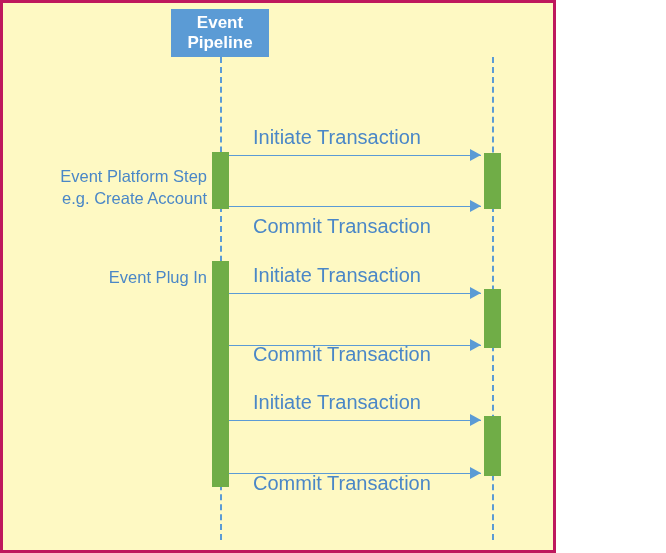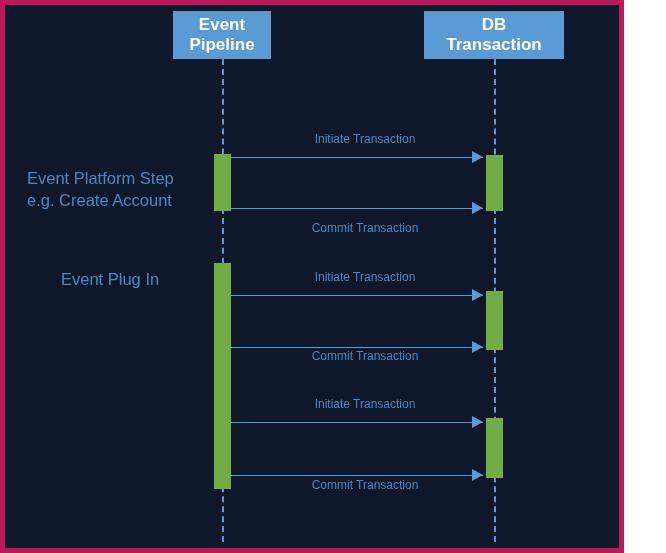"Event" #canvas { background: #0f172a -> #fef9c3; border: 5px solid #be185d -> 3px solid #be185d; width: 624px -> 556px }
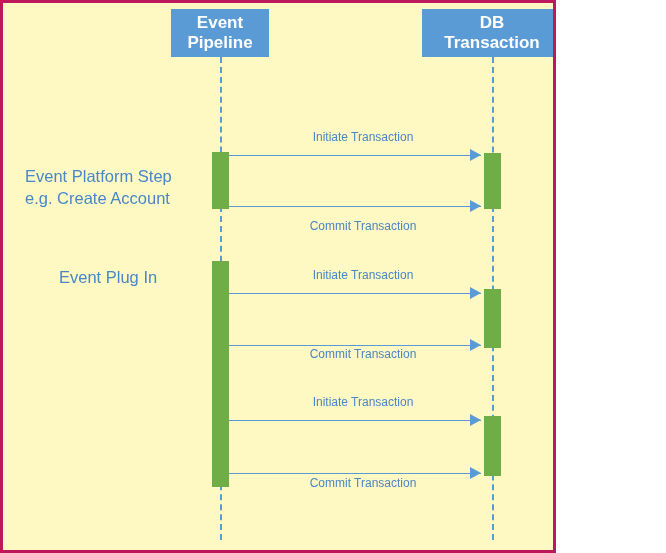"DB" div.participant-box { html: <div>DB Transaction</div> -> none }
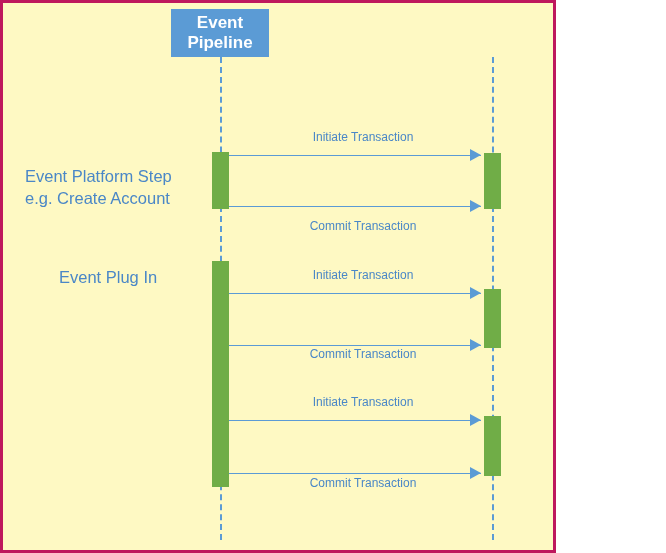"Initiate Transaction" .message-label { font-size: 12px -> 20px; text-align: center -> none }
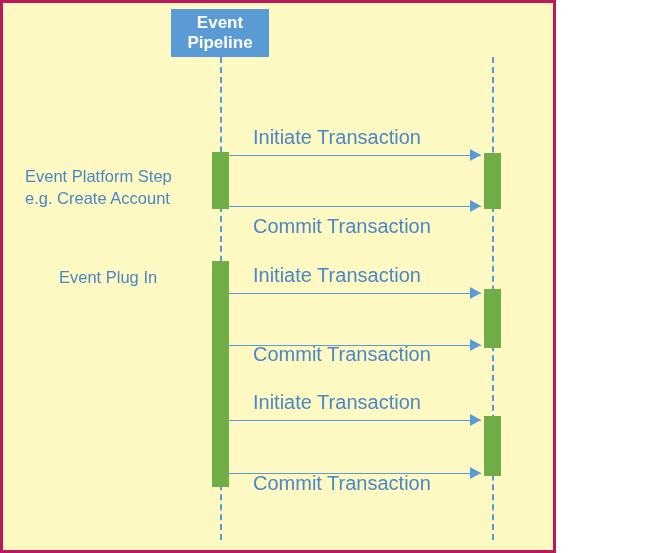"Event Platform Step" .side-label { text-align: none -> right }
